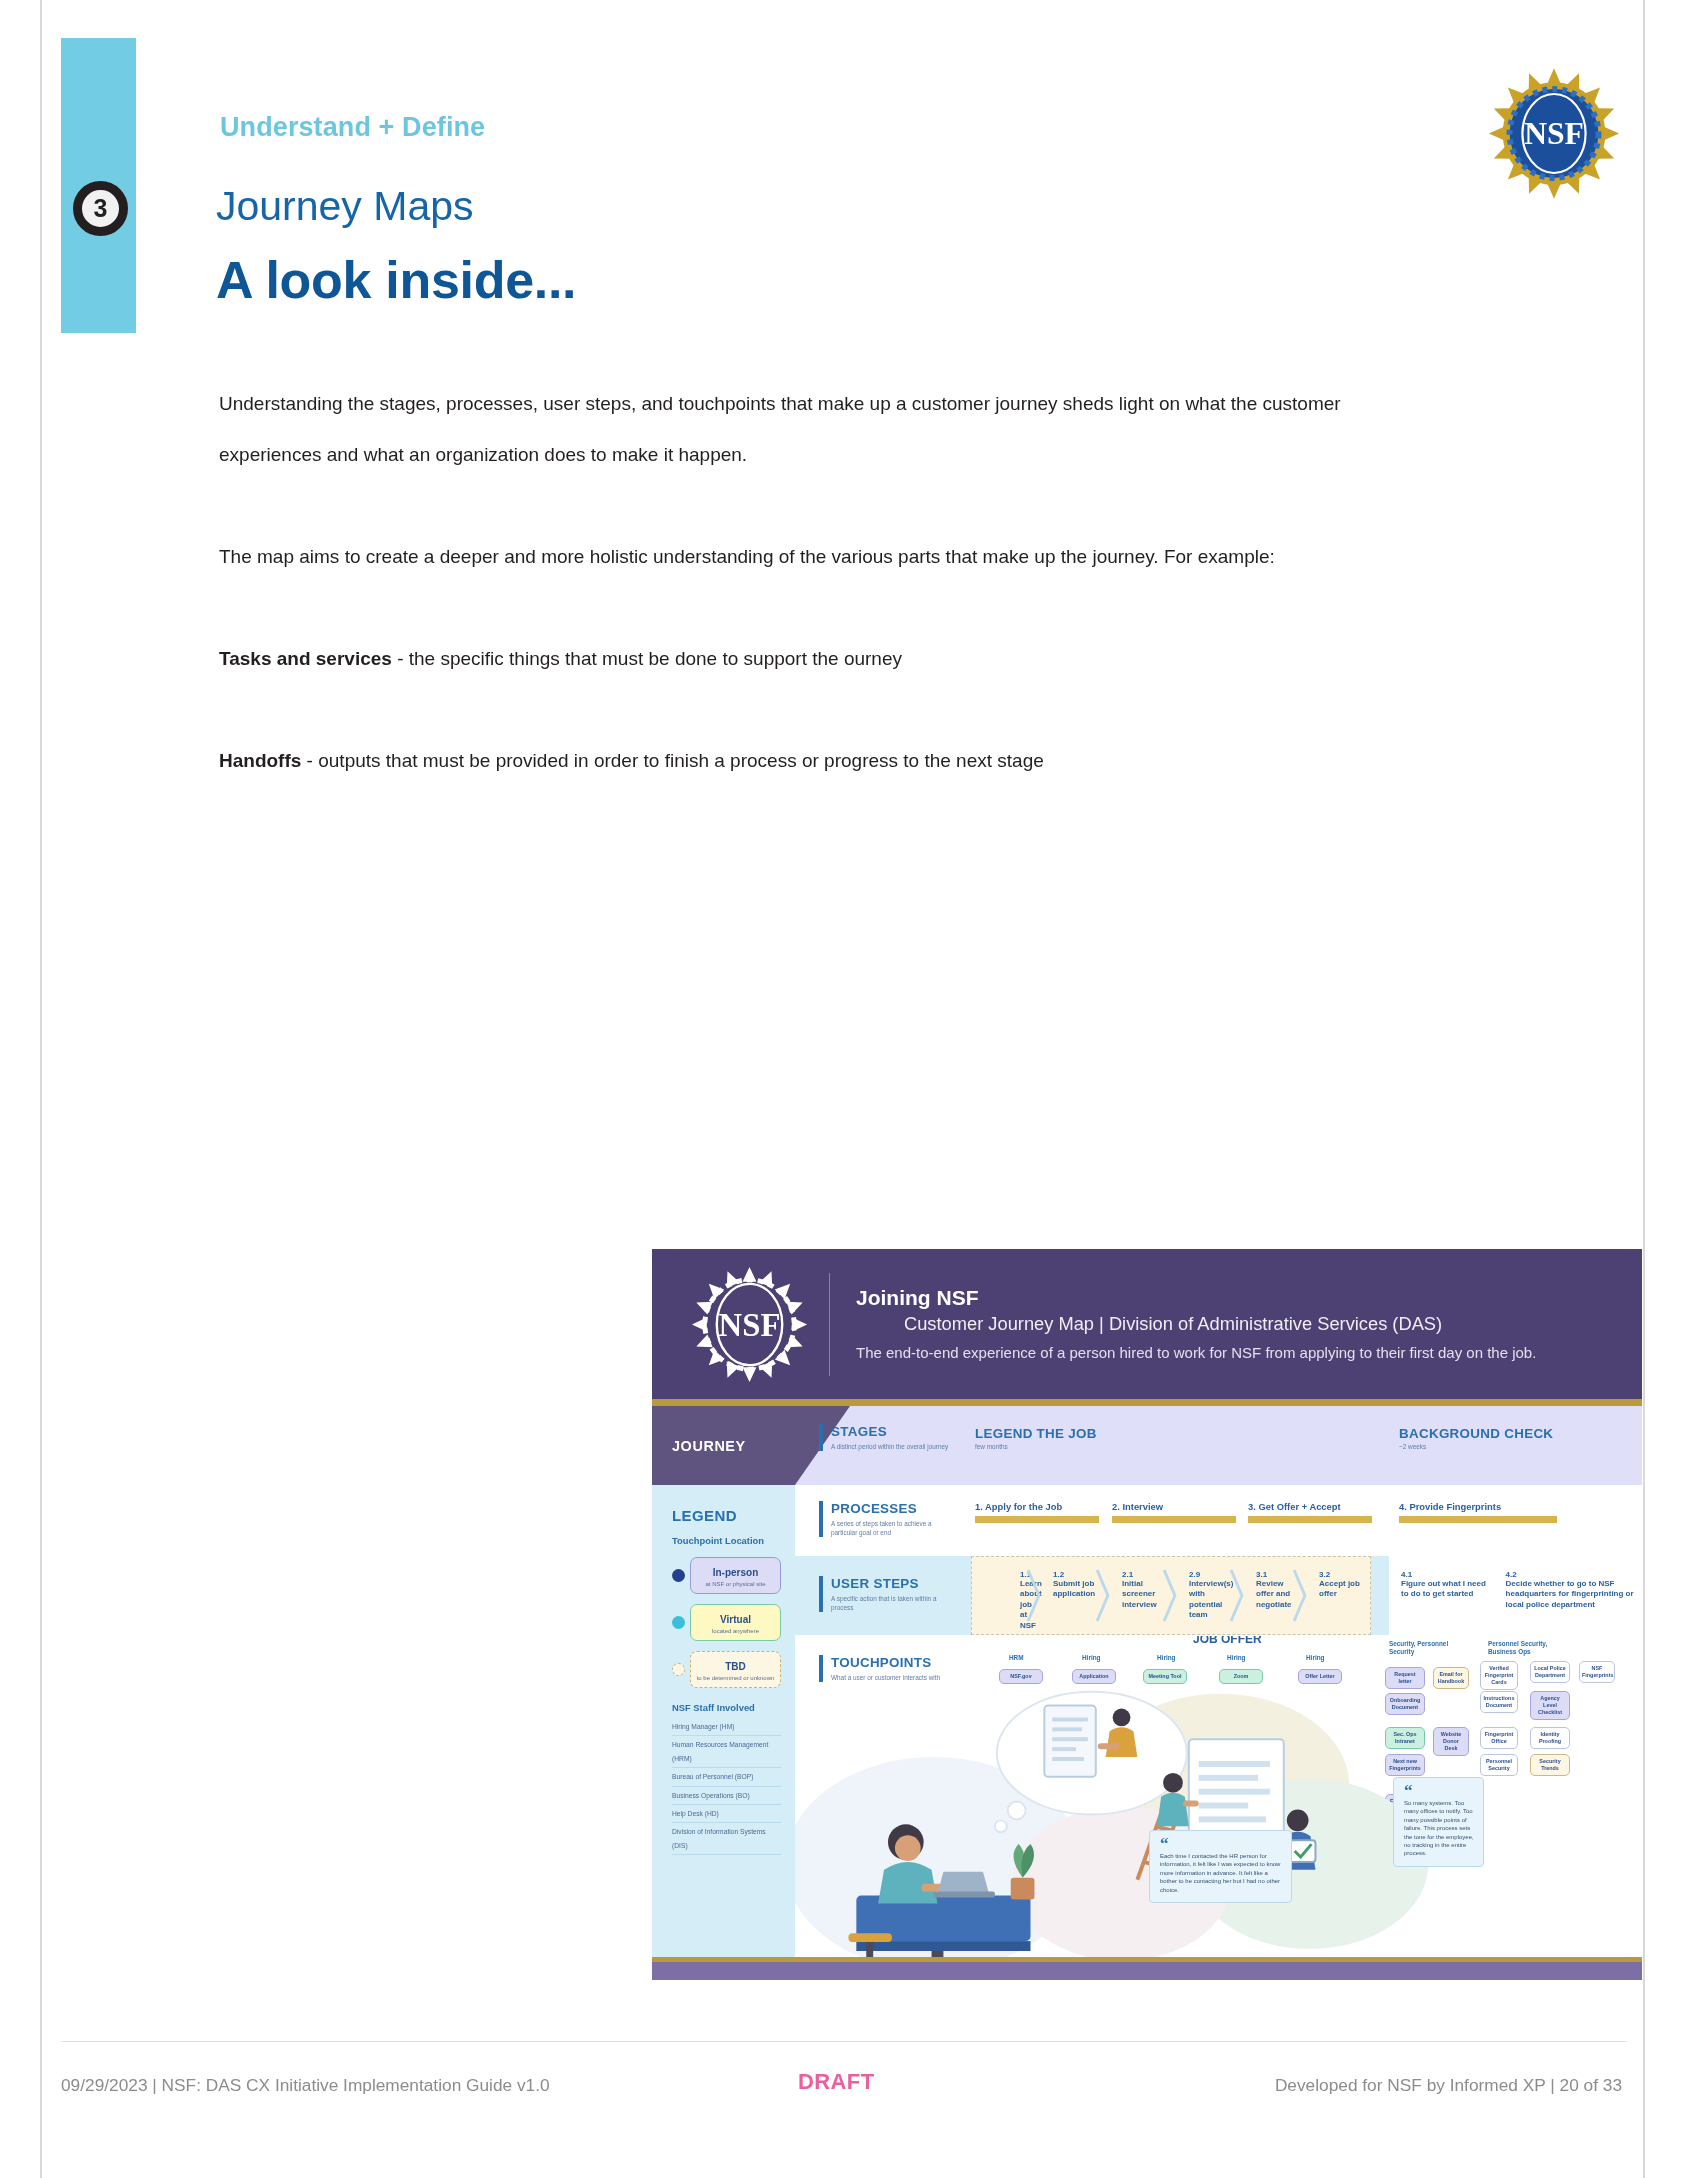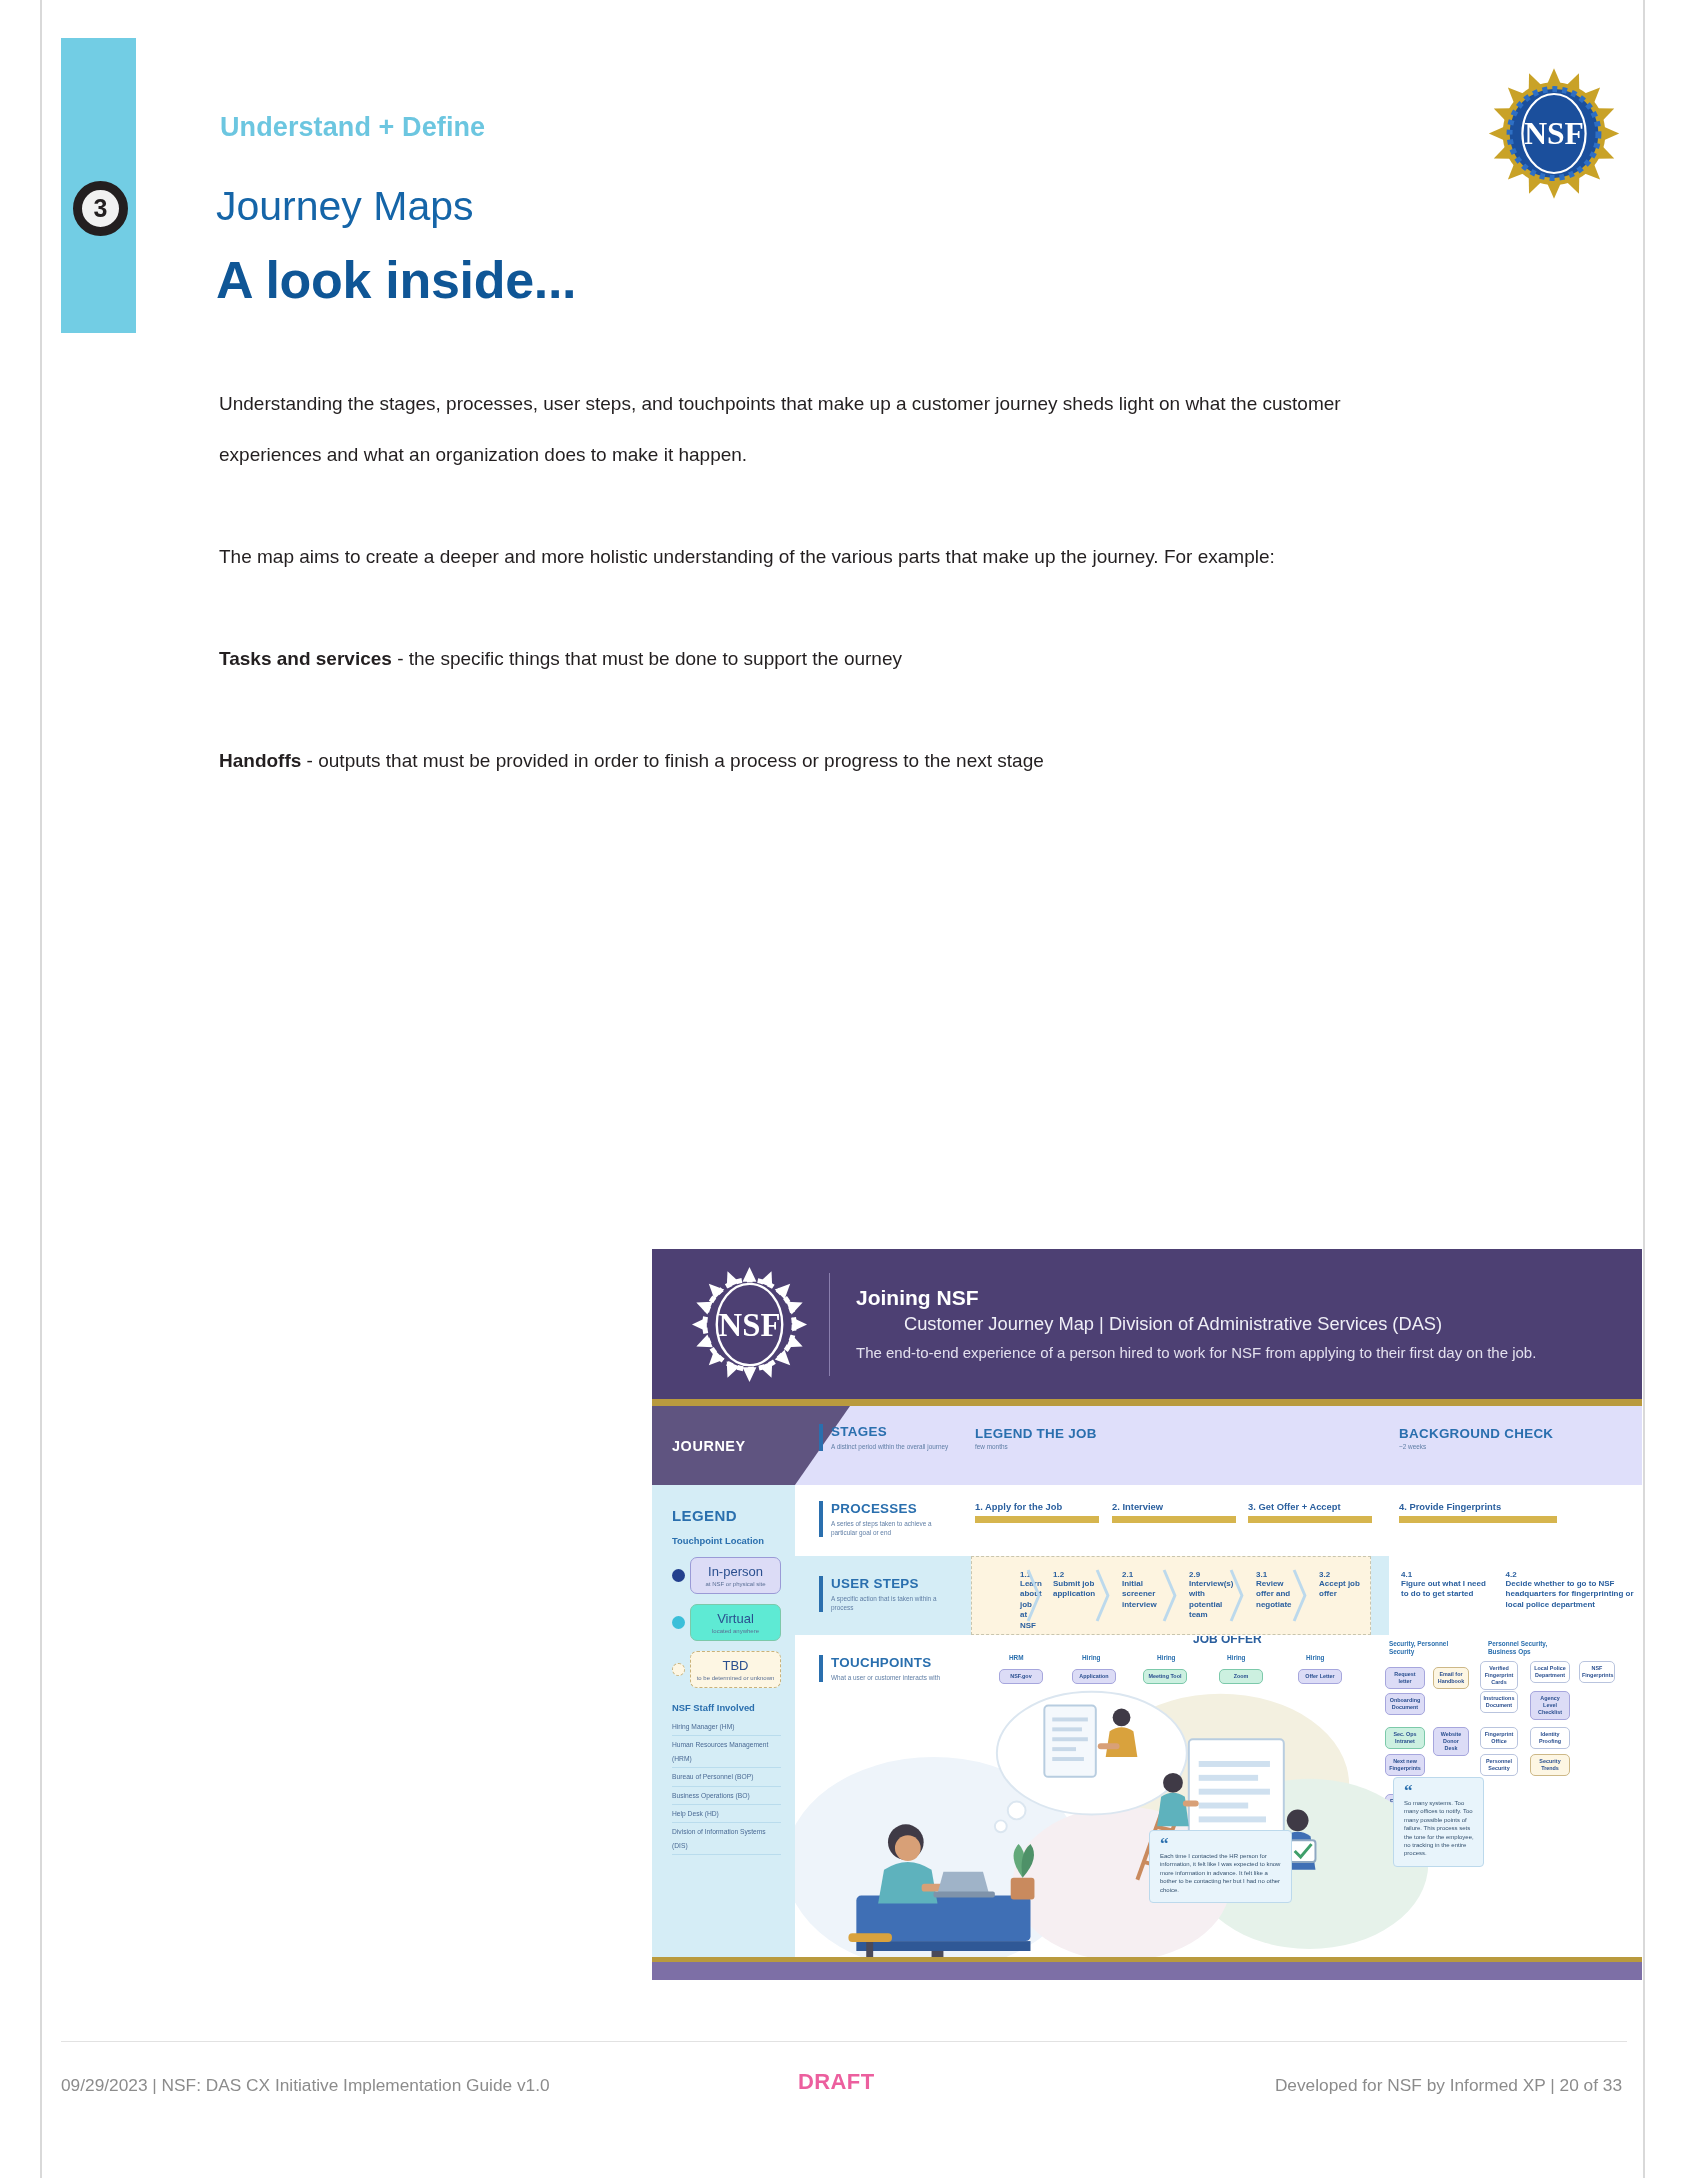"In-person" .legend-pill .lp-t { font-size: 13px -> 10px; font-weight: normal -> bold }
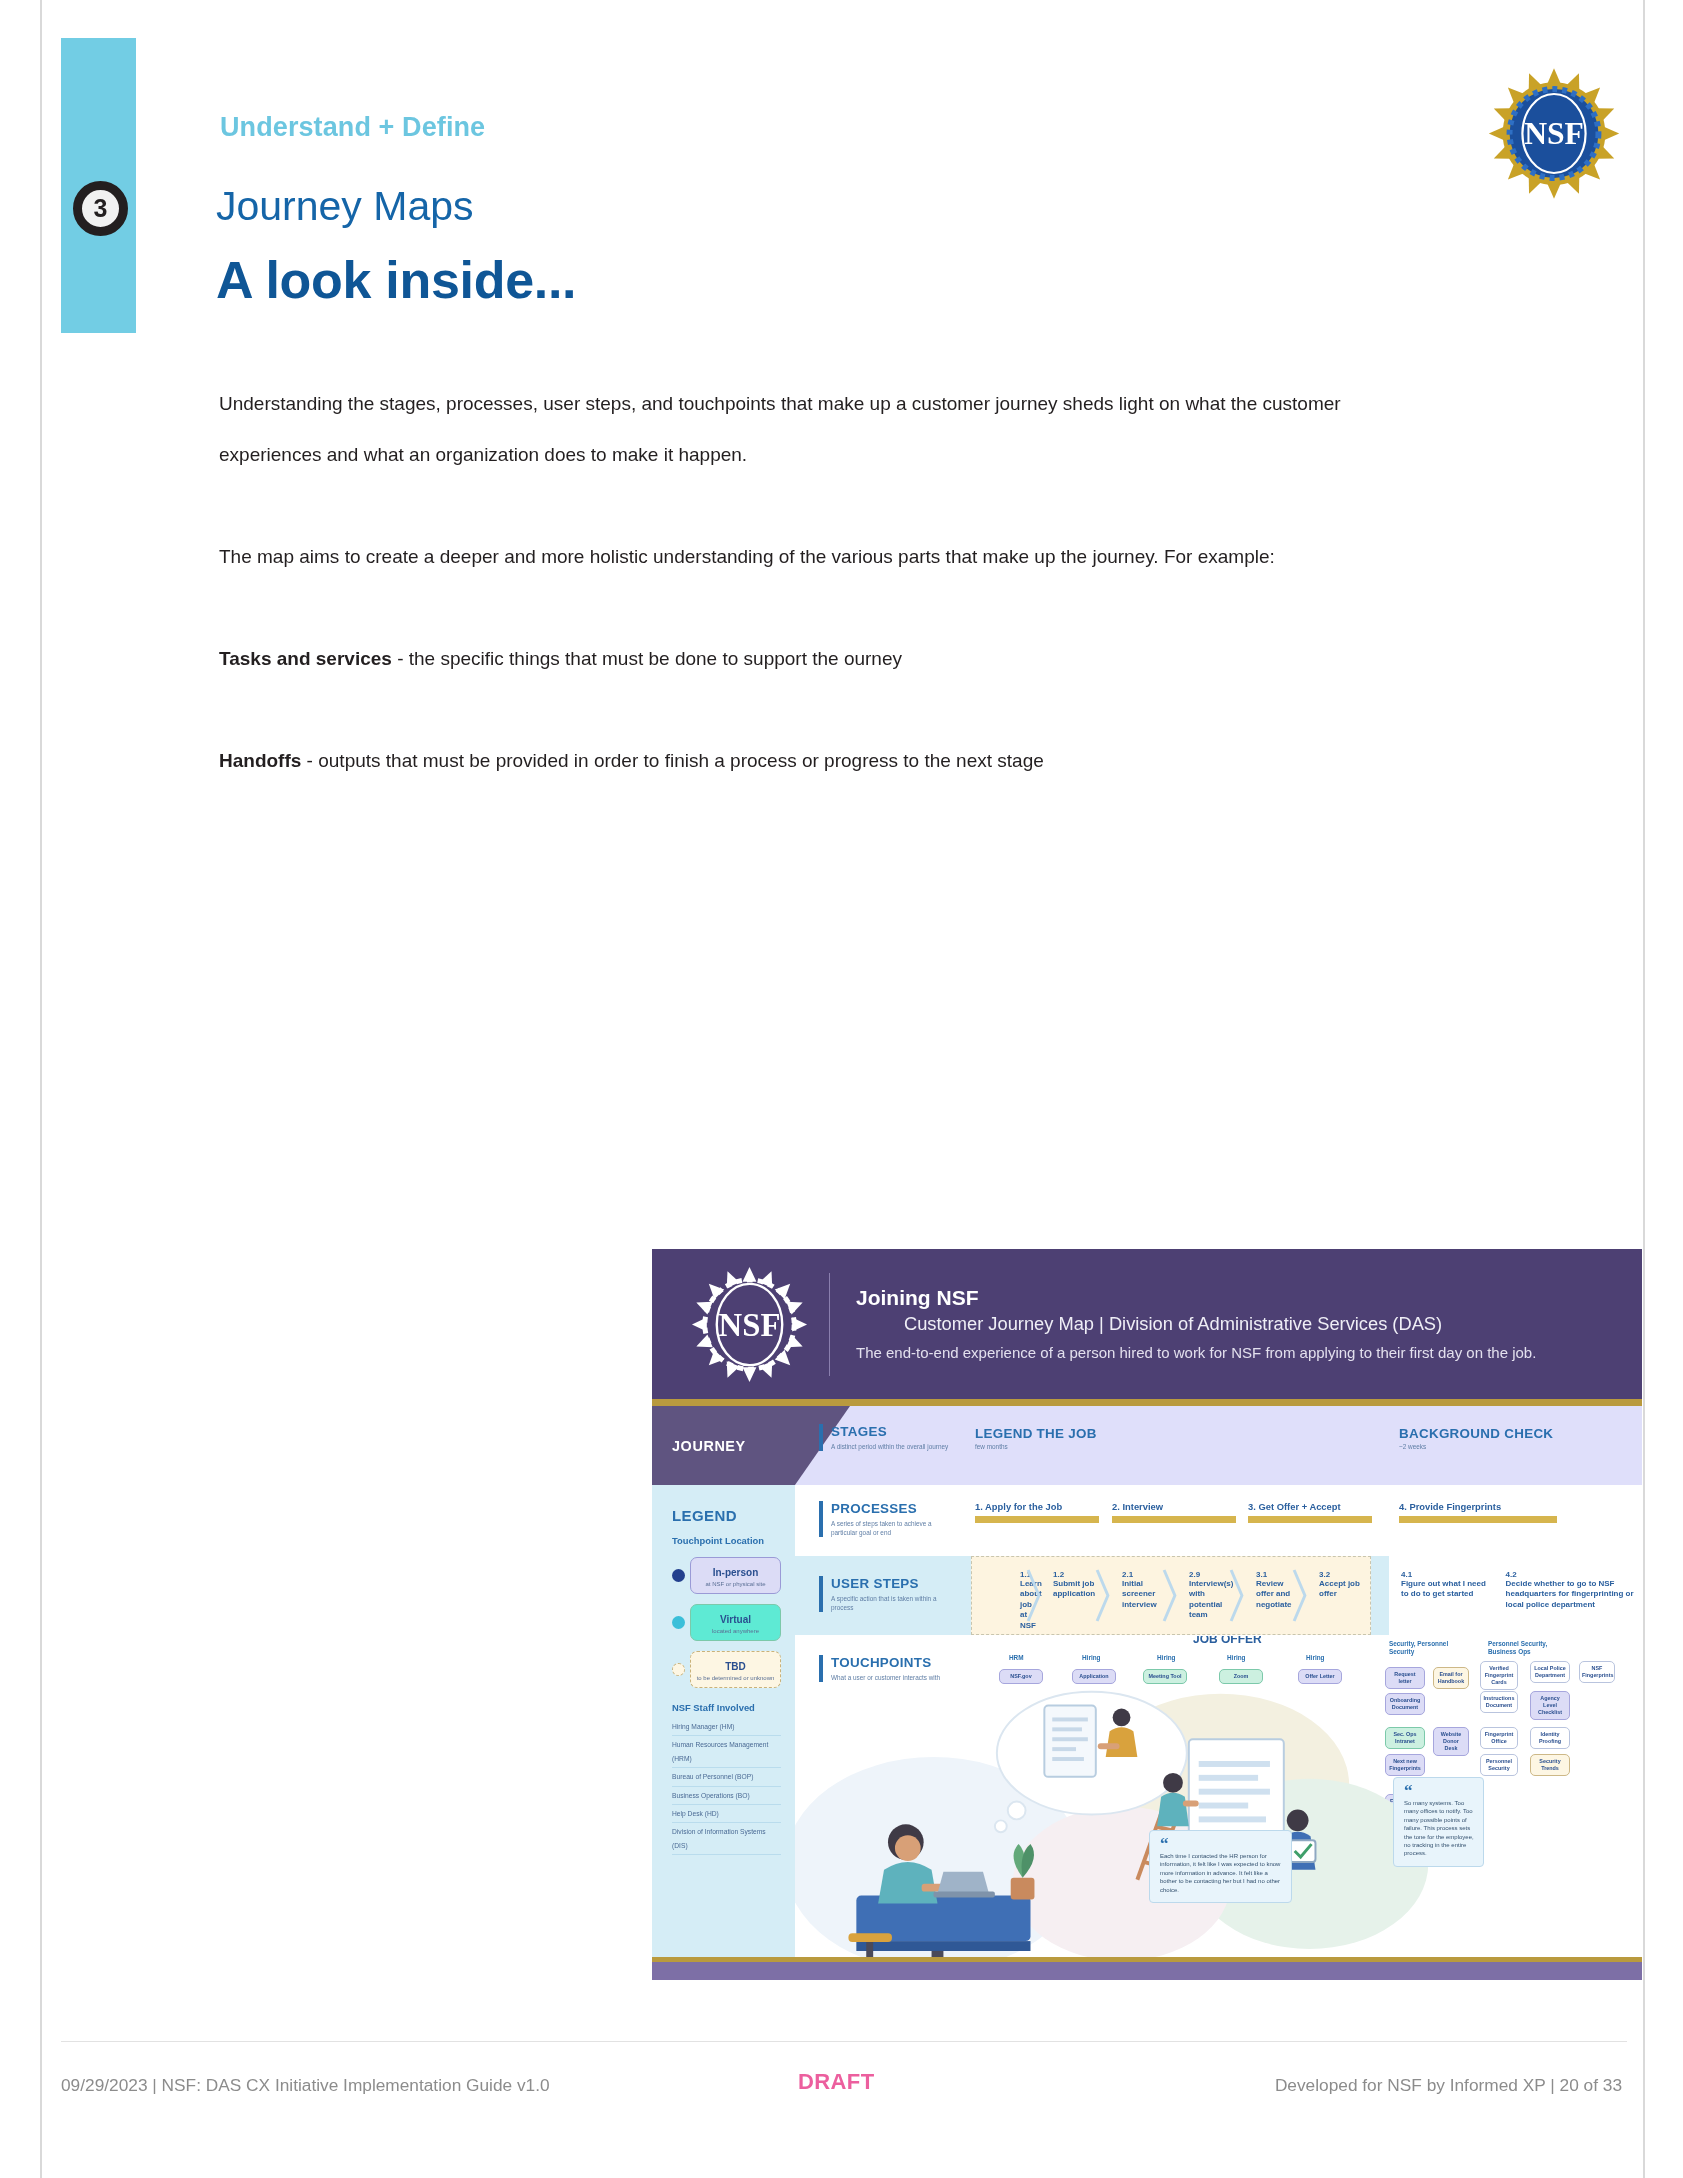"Virtual" .legend-pill.virtual { background: #5eead4 -> #fef9c3 }
